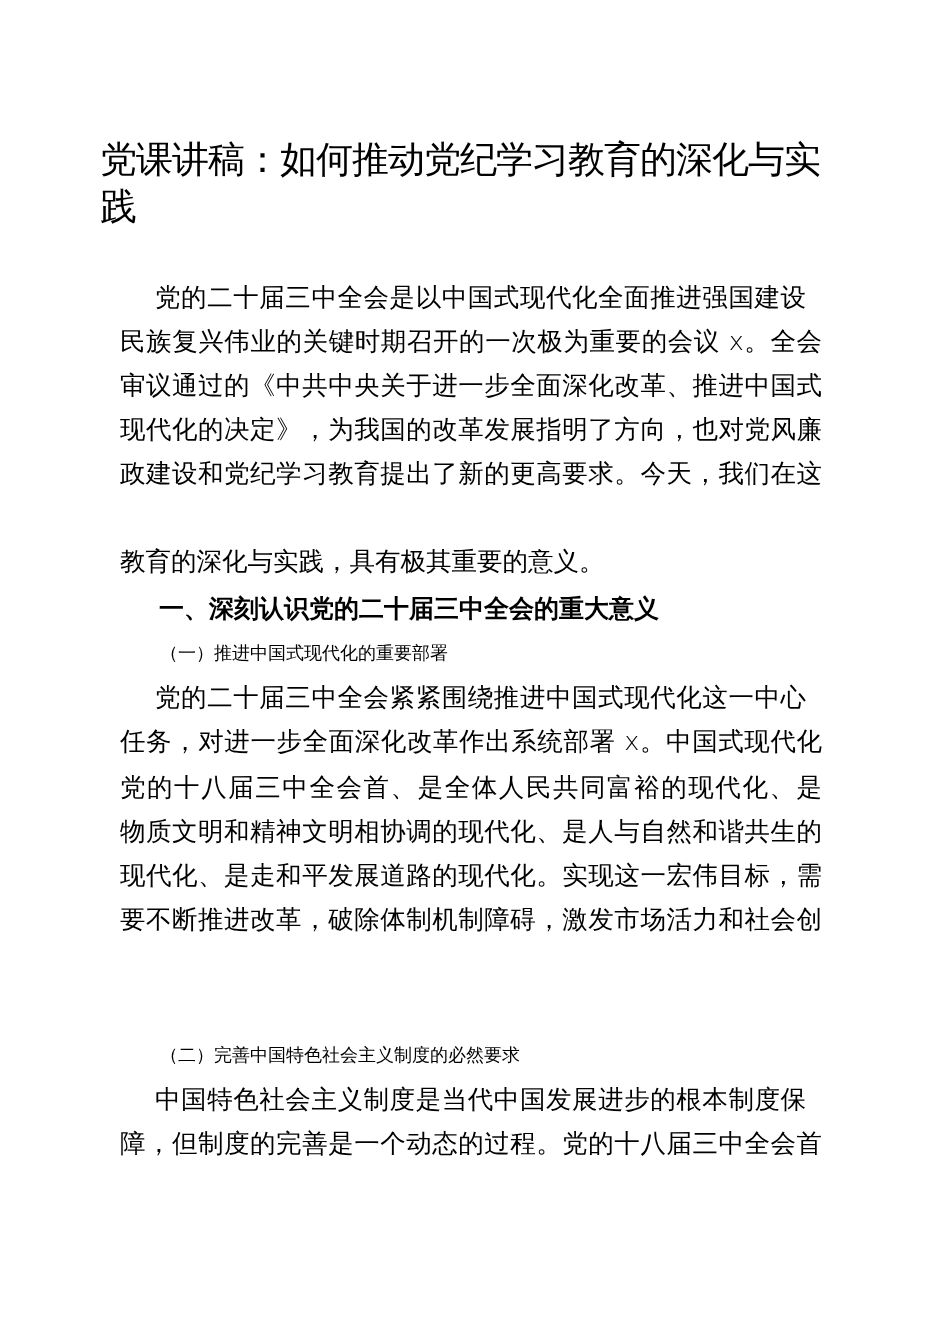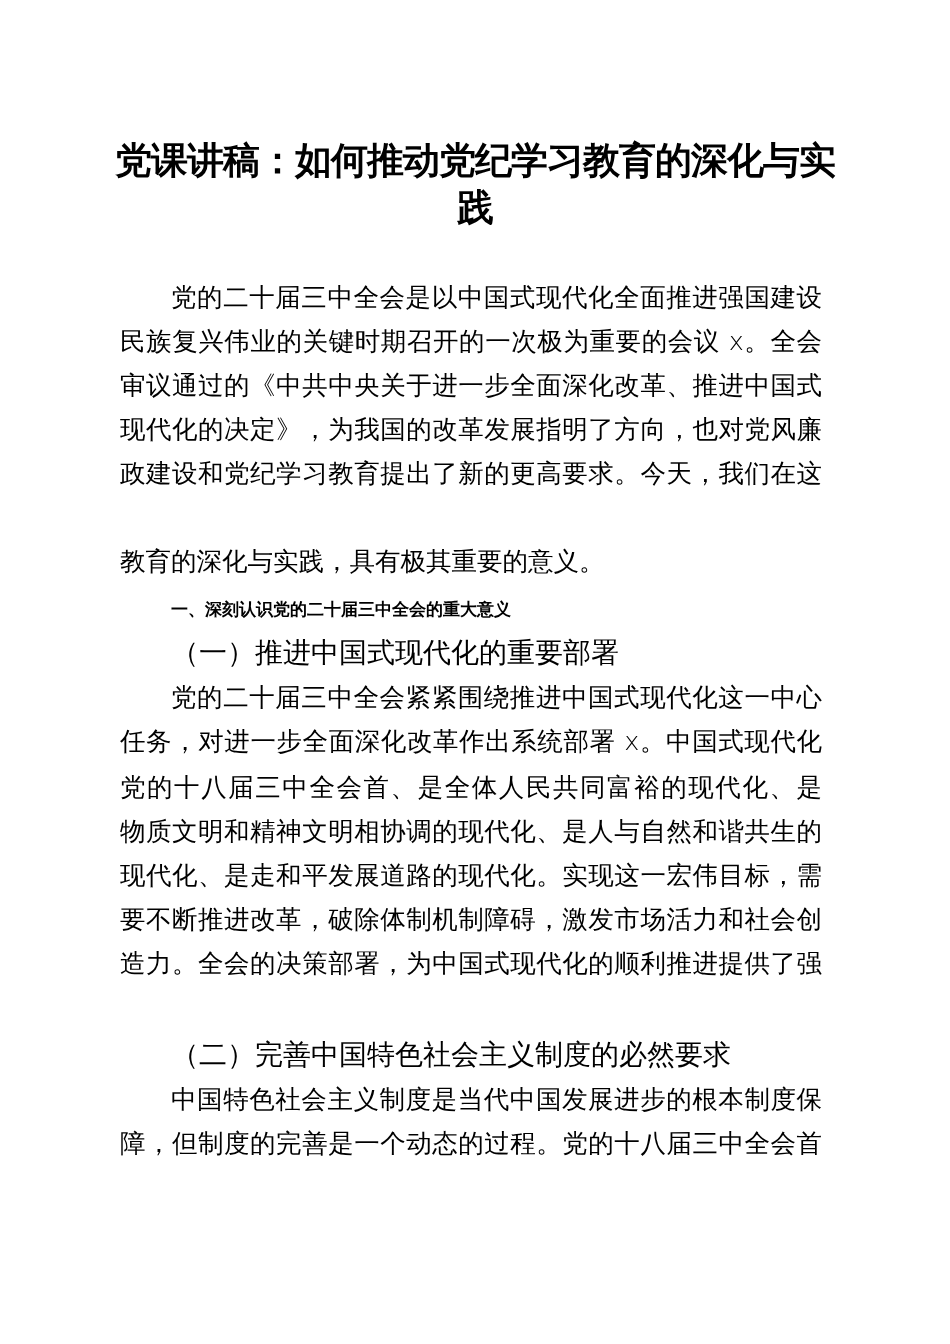"党课讲稿：如何推动党纪学习教育的深化与实" .title { font-weight: bold -> normal; text-align: center -> none }
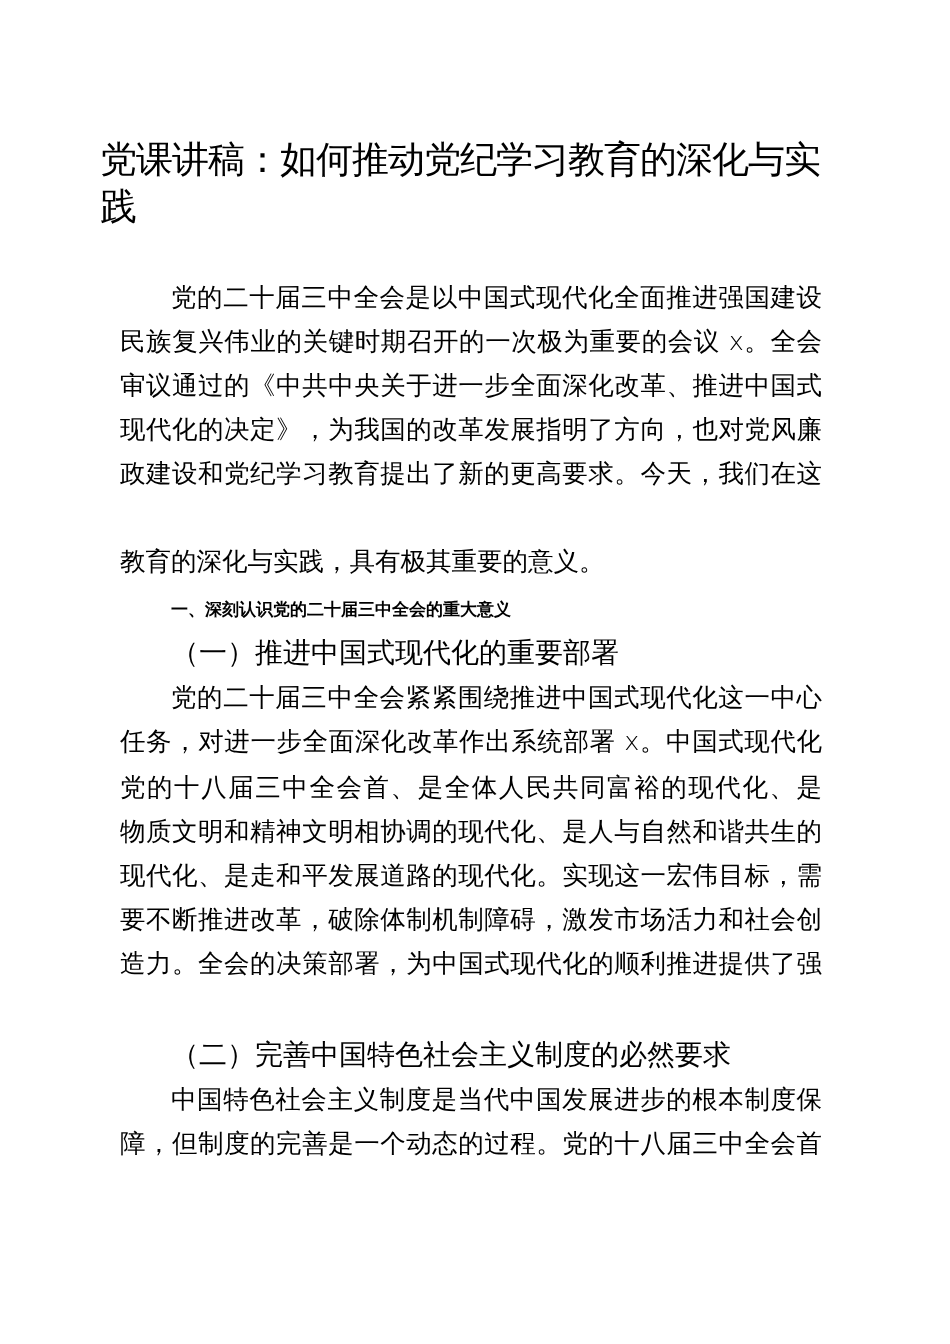"党的二十届三中全会是以中国式现代化全面推进强国建设" .indent { left: 171px -> 155px }
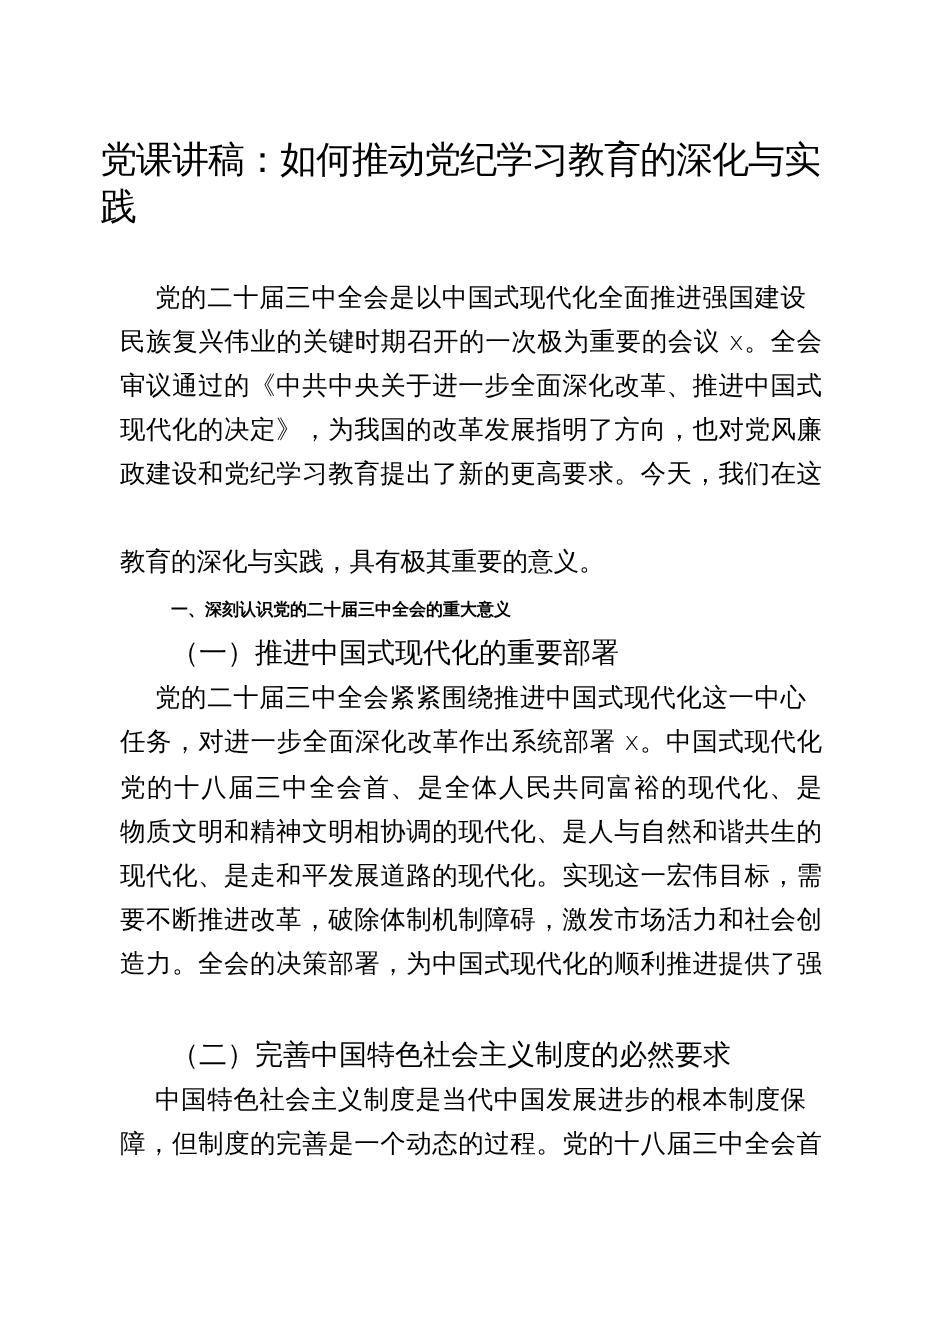"一、深刻认识党的二十届三中全会的重大意义" .h1 { font-size: 17px -> 25px; left: 171px -> 159px }
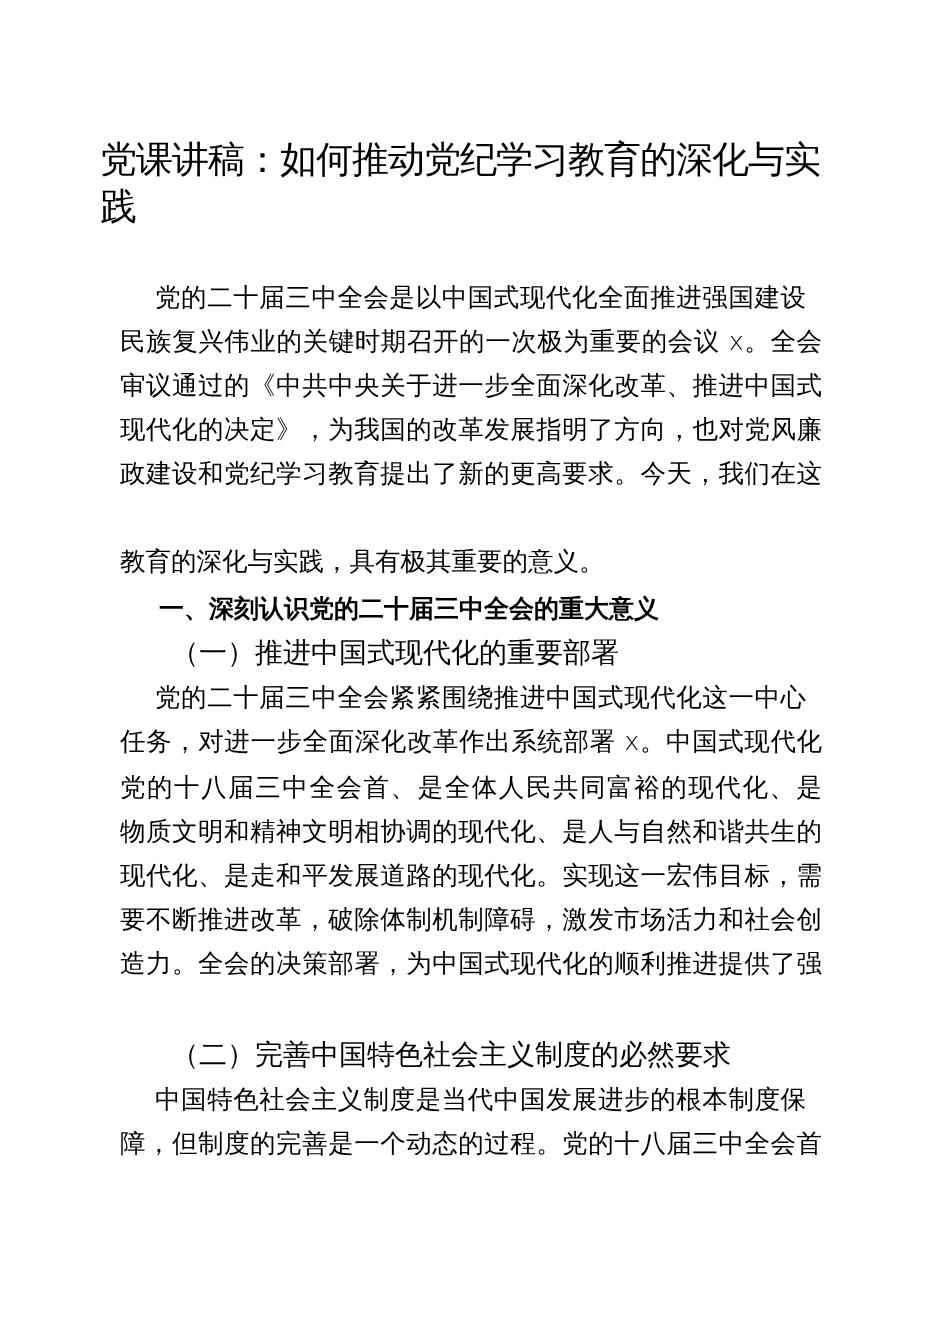"（一）推进中国式现代化的重要部署" .h2 { font-size: 28px -> 18px; left: 171px -> 160px }
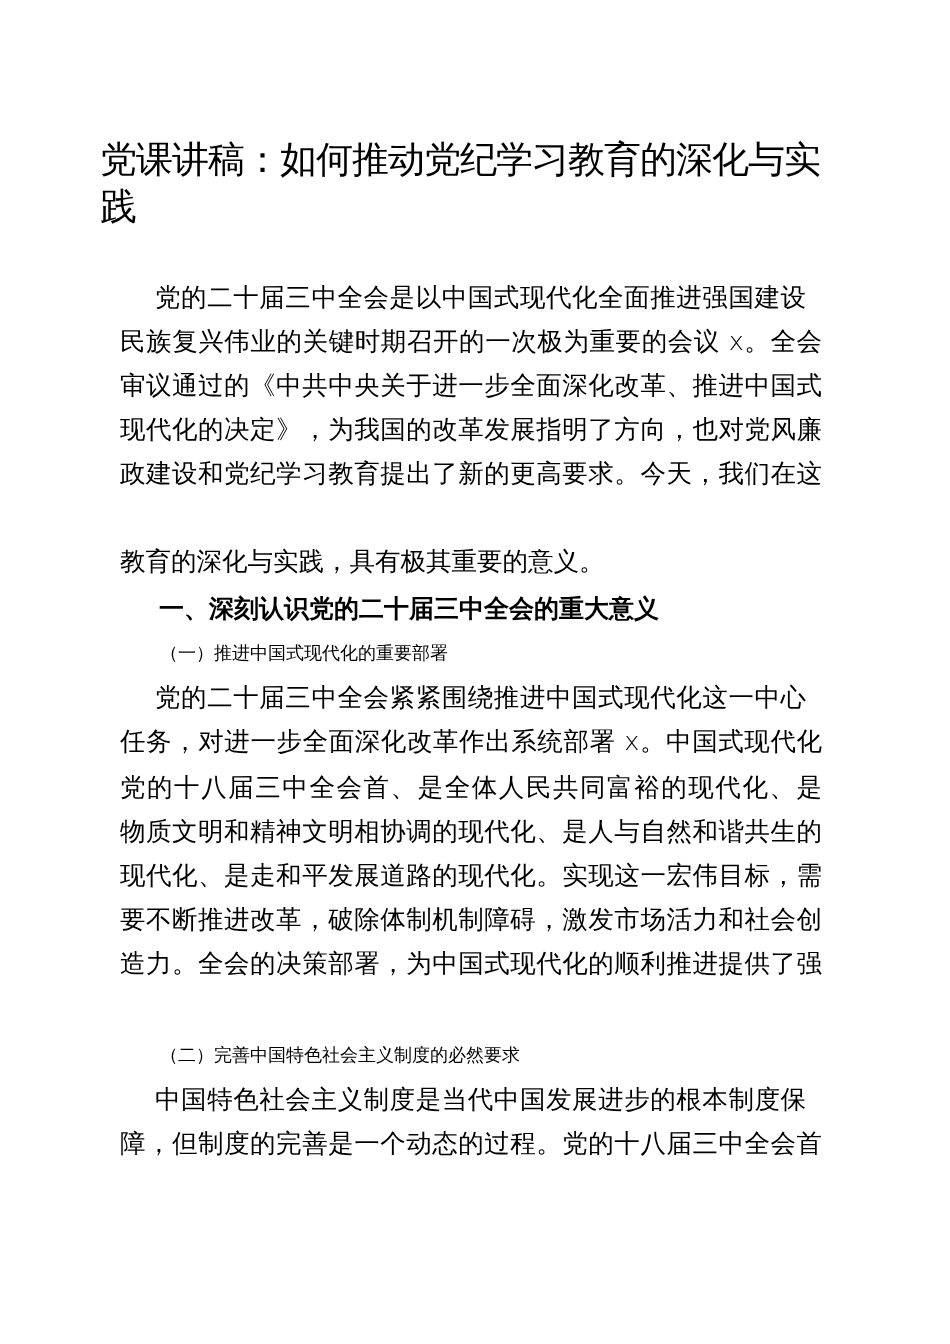"造力。全会的决策部署，为中国式现代化的顺利推进提供了强" div.line { html: <div>造力。全会的决策部署，为中国式现代化的顺利推进提供了强</div> -> none }
